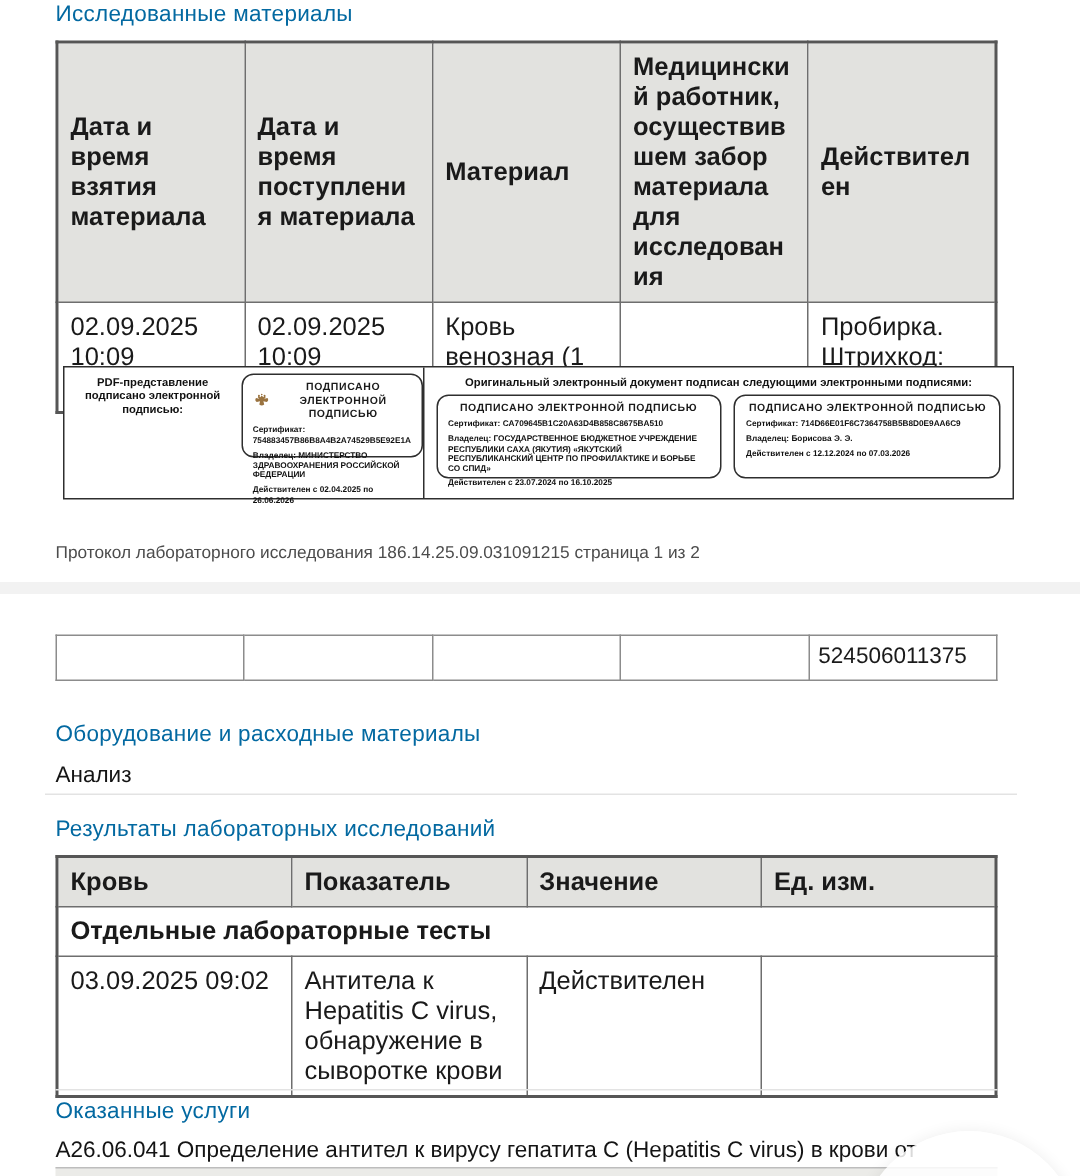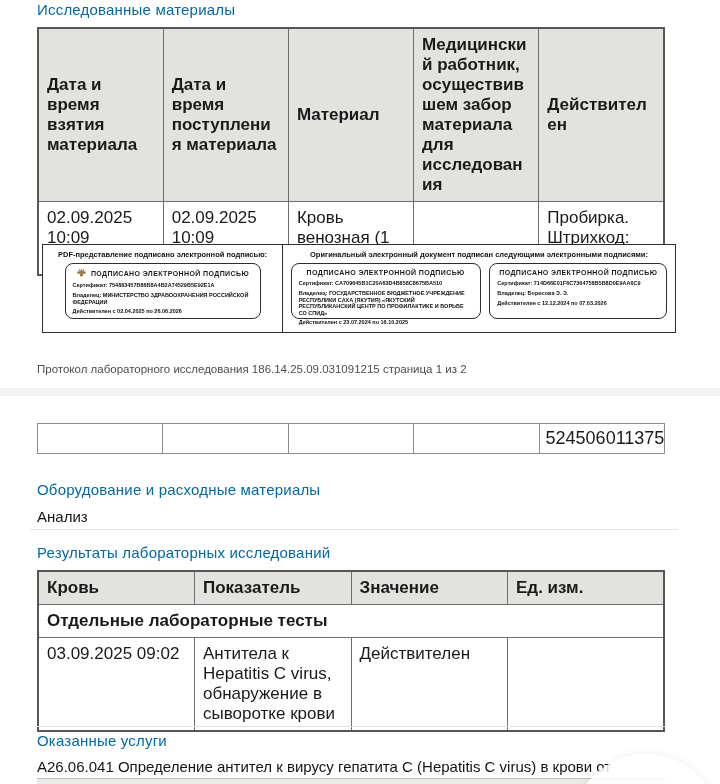"PDF-представление подписано электронной" .sig-left { flex-direction: column -> row }
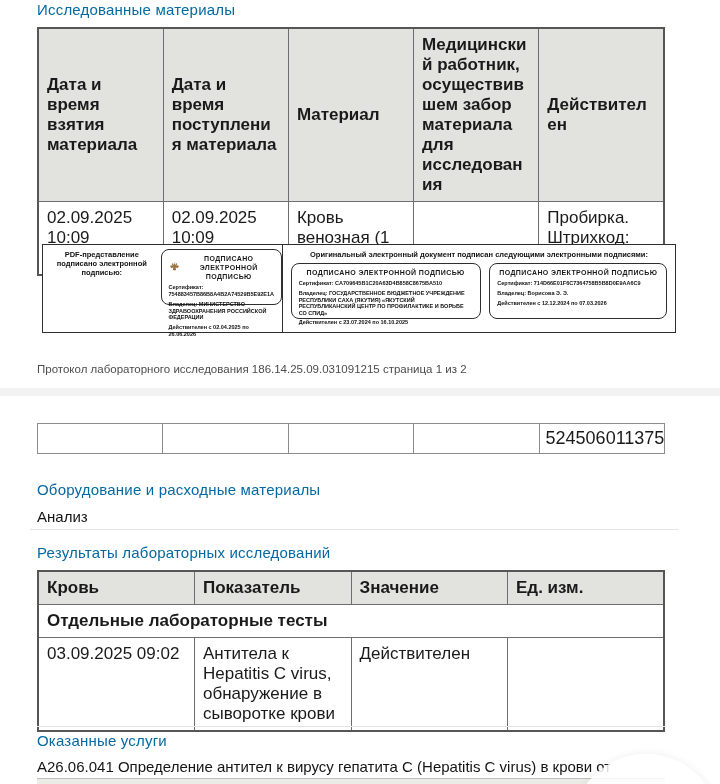"524506011375" .cont-table td { font-size: 18px -> 15px }
